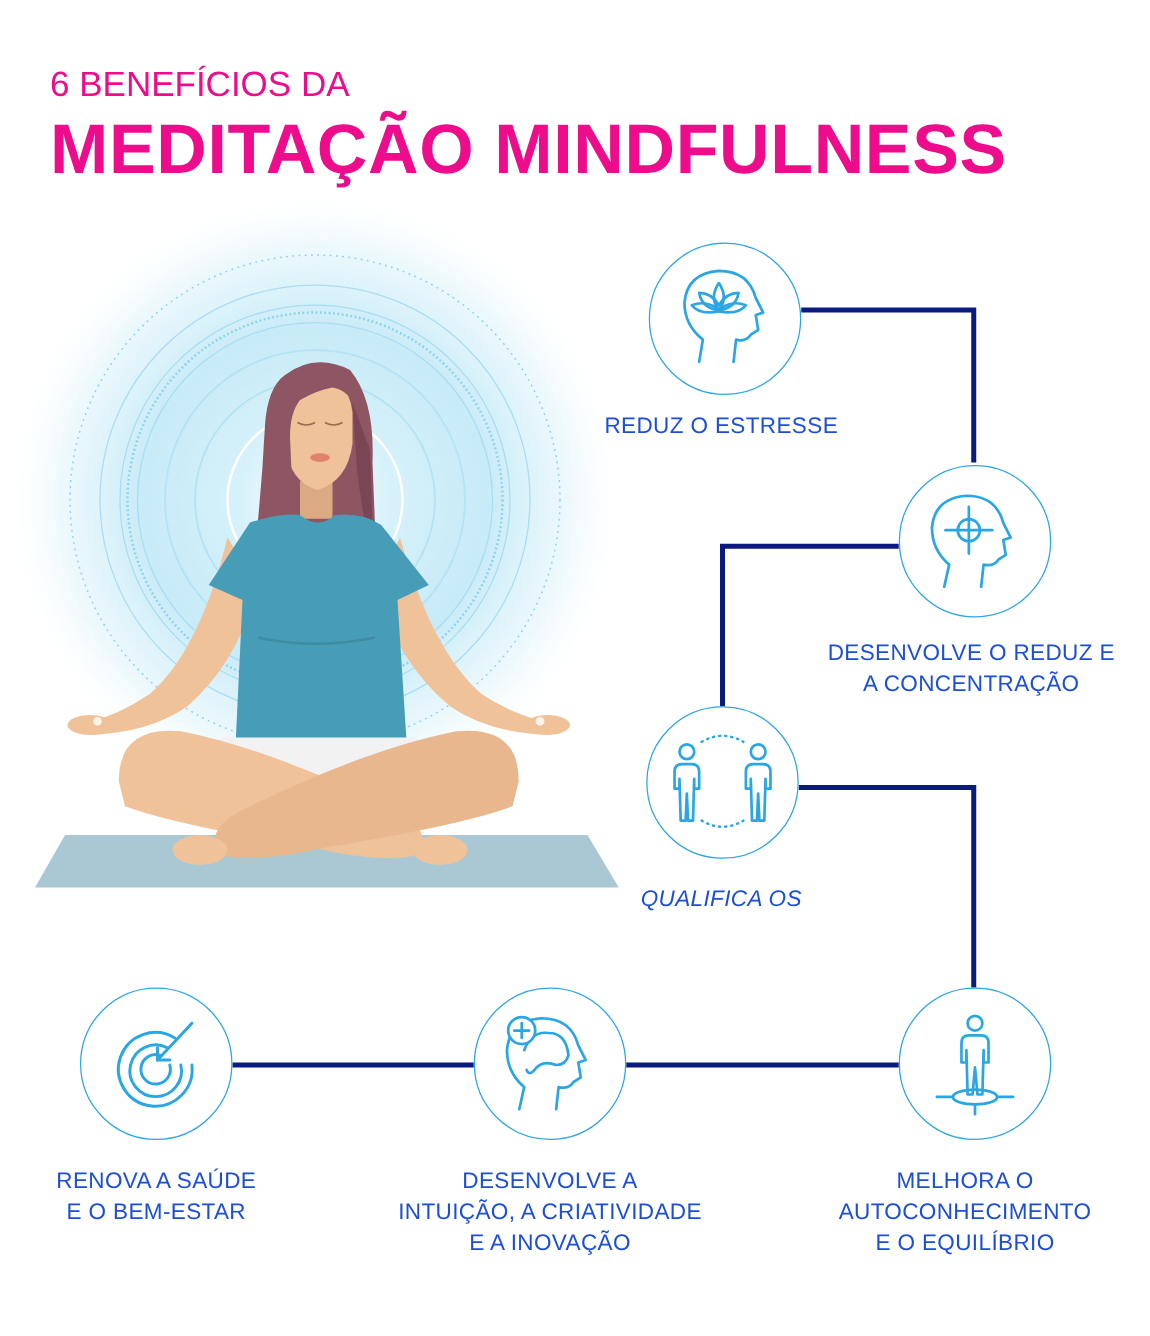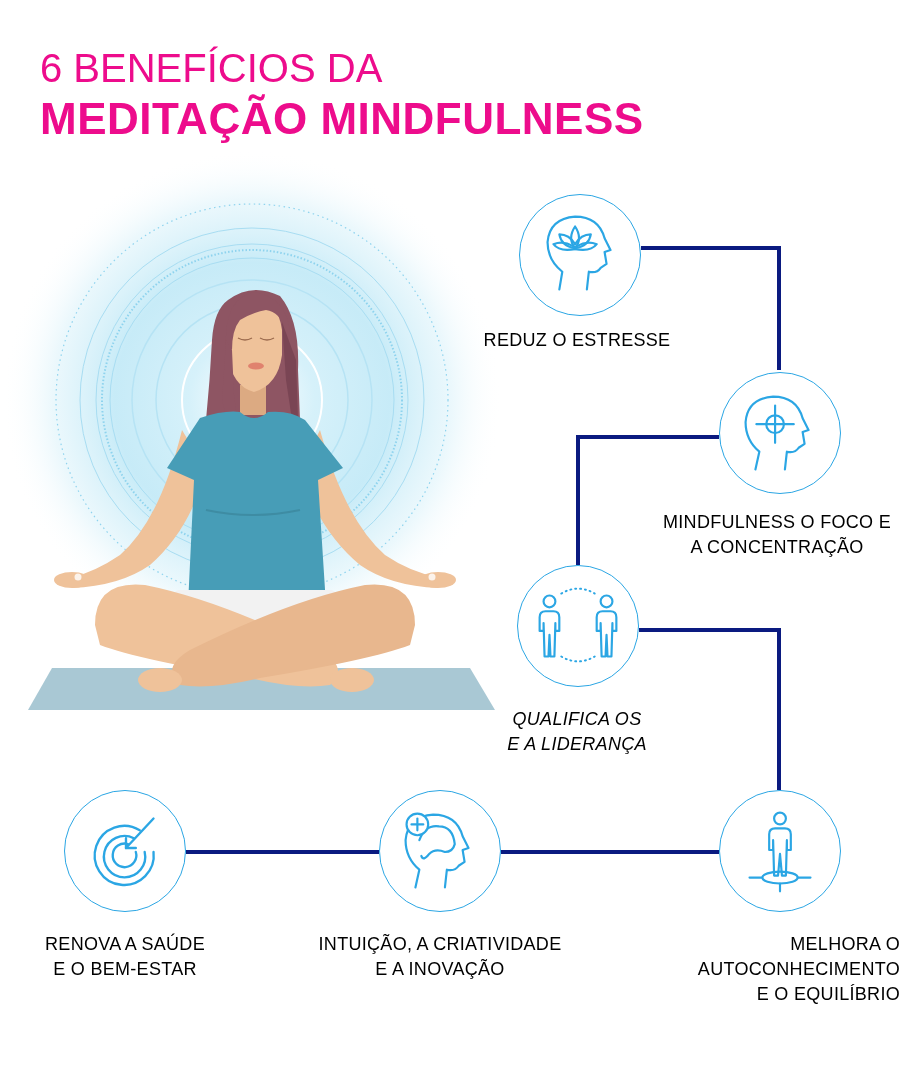"6 BENEFÍCIOS DA" .title1 { font-size: 40px -> 28px }
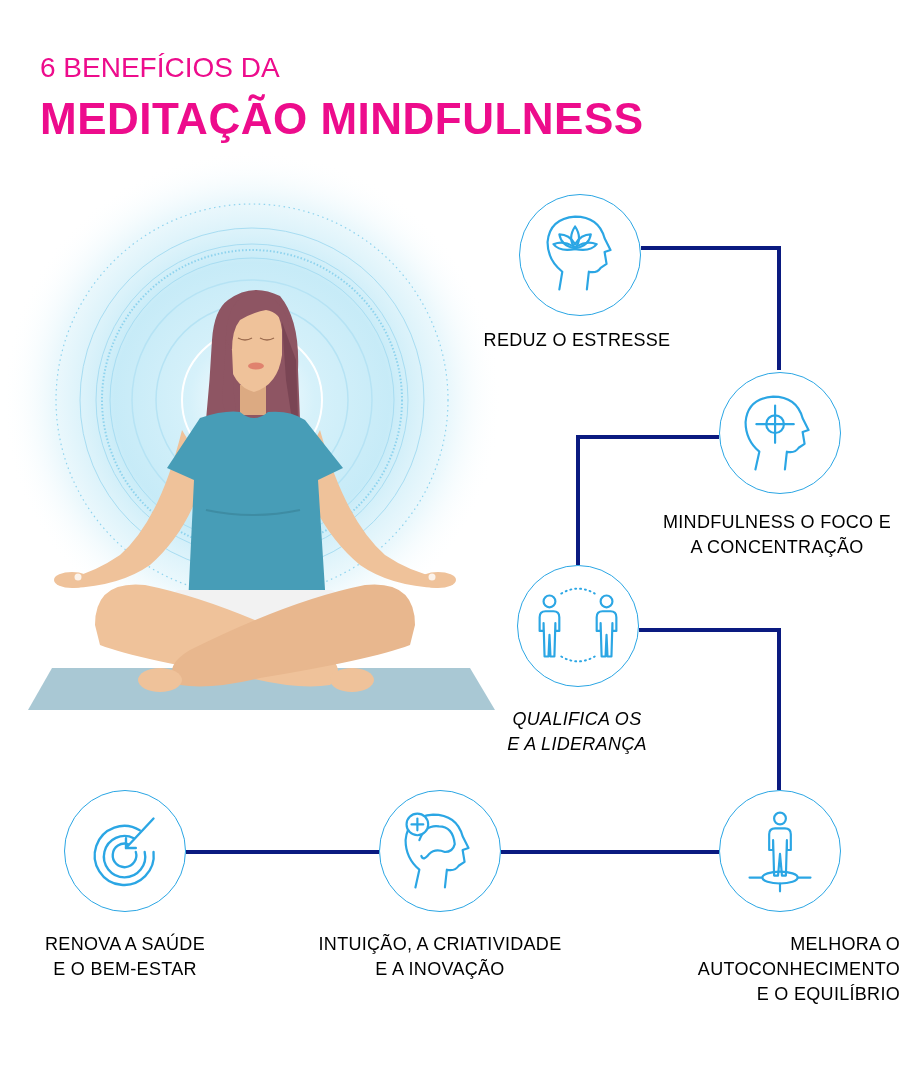"MEDITAÇÃO MINDFULNESS" .title2 { font-size: 44px -> 56px }
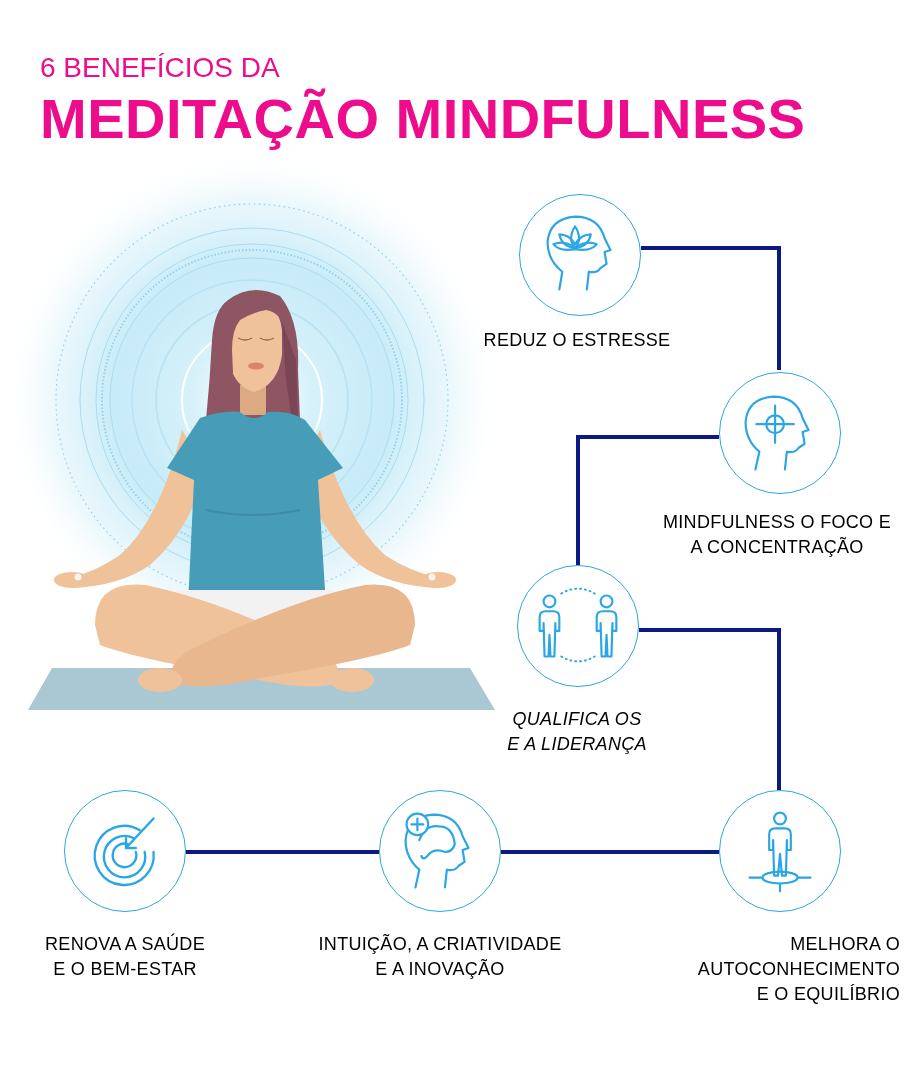"REDUZ O ESTRESSE" .label { color: #000000 -> #1d4ed8 }
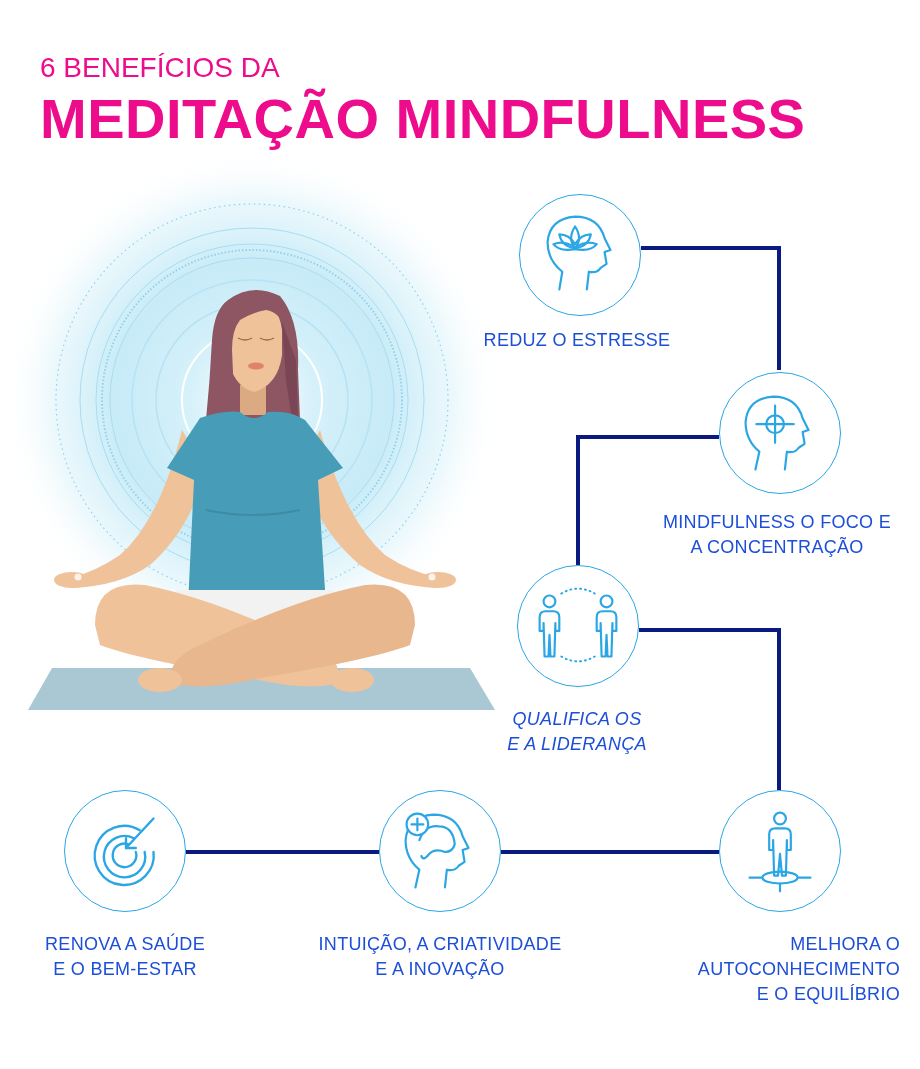"MINDFULNESS O FOCO E" span { text: MINDFULNESS O FOCO -> DESENVOLVE O REDUZ }
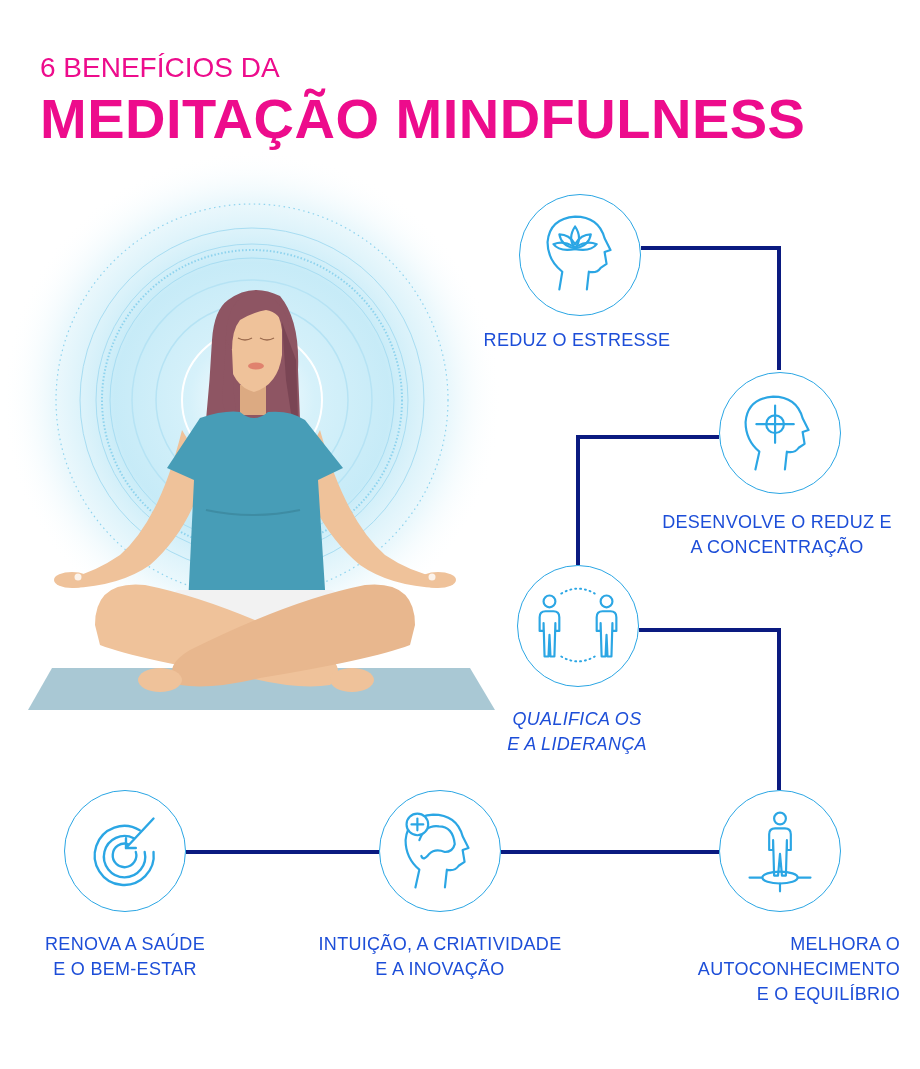"E A LIDERANÇA" span { html: <span>E A LIDERANÇA</span> -> none }
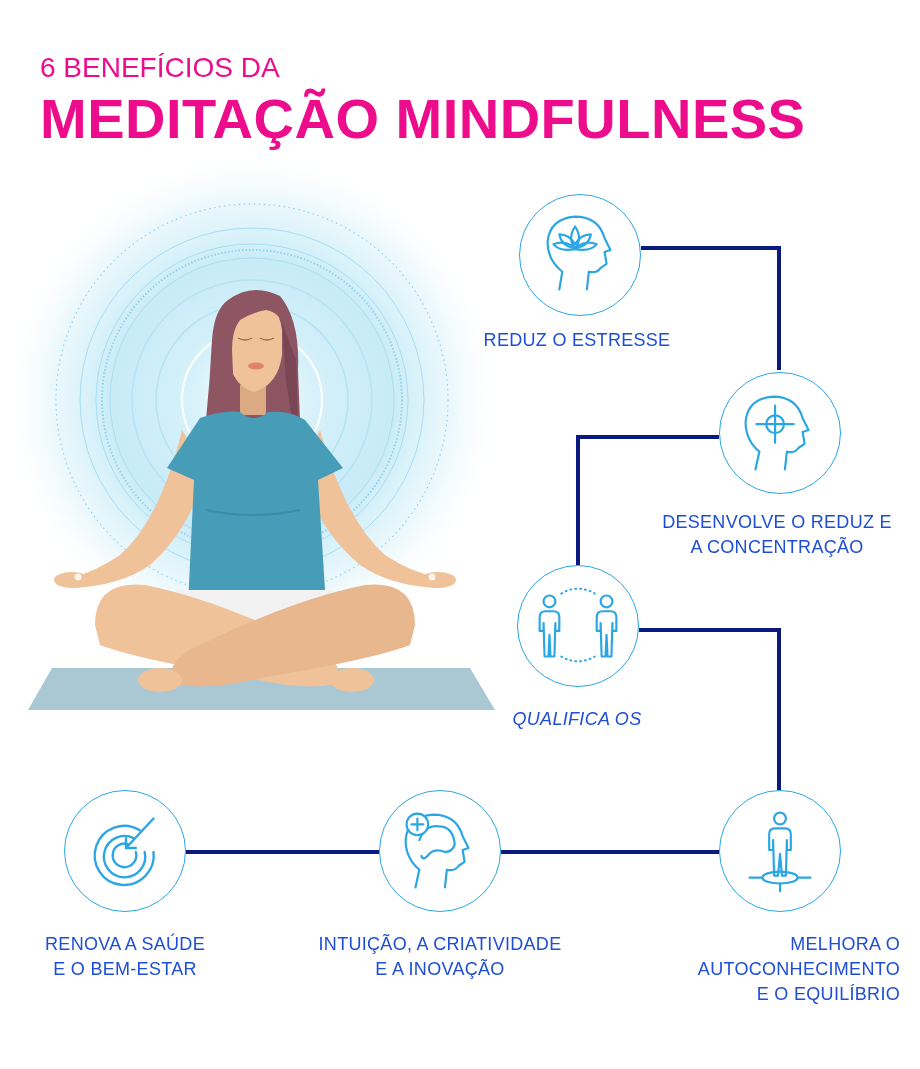"DESENVOLVE A" span { html: none -> <span>DESENVOLVE A</span> }
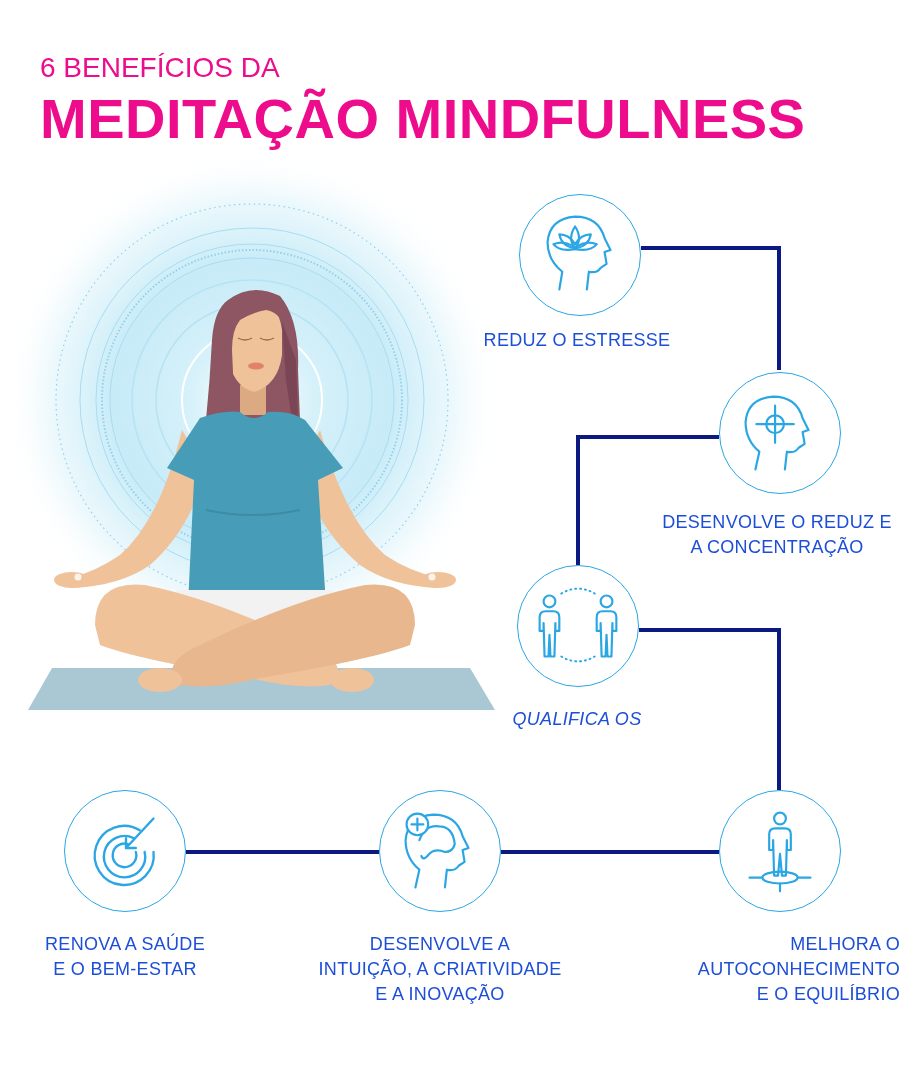"MELHORA O" div.label { text-align: right -> none }
